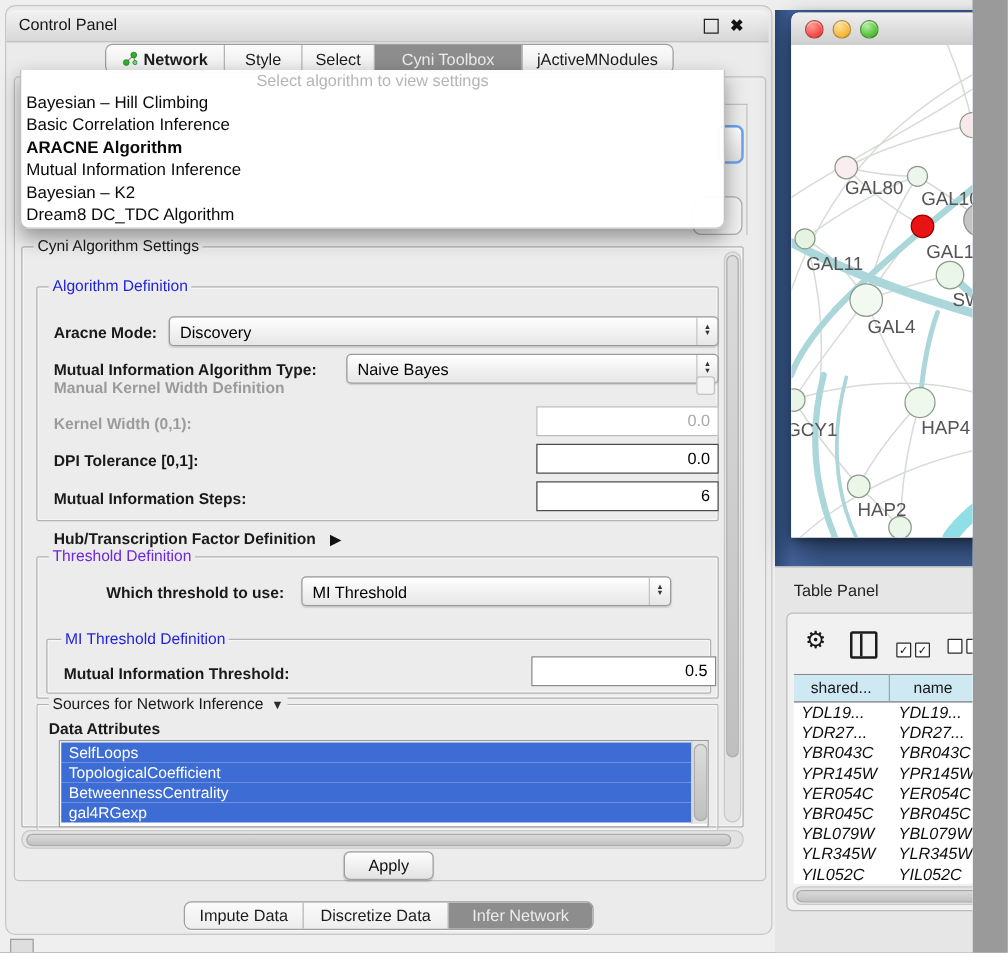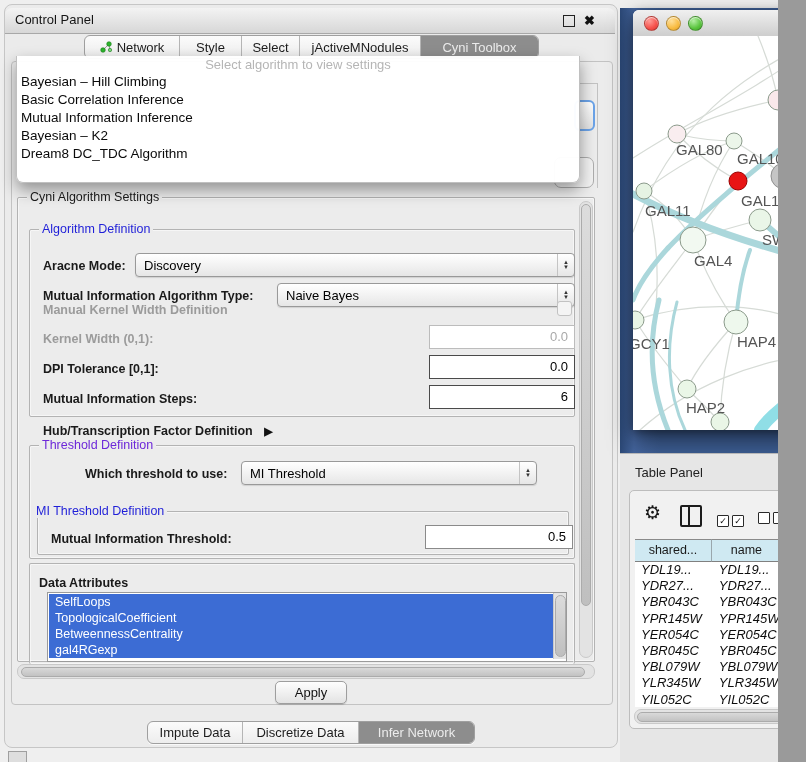"Network" div.seg { font-weight: none -> bold }
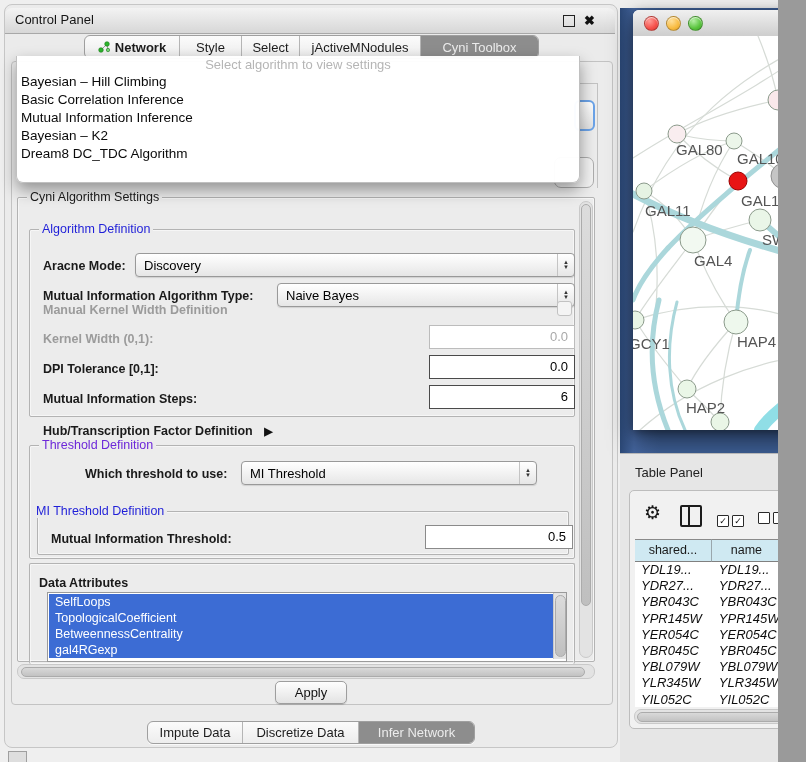"jActiveMNodules" div.seg { order: before "Cyni Toolbox" -> after "Cyni Toolbox" }
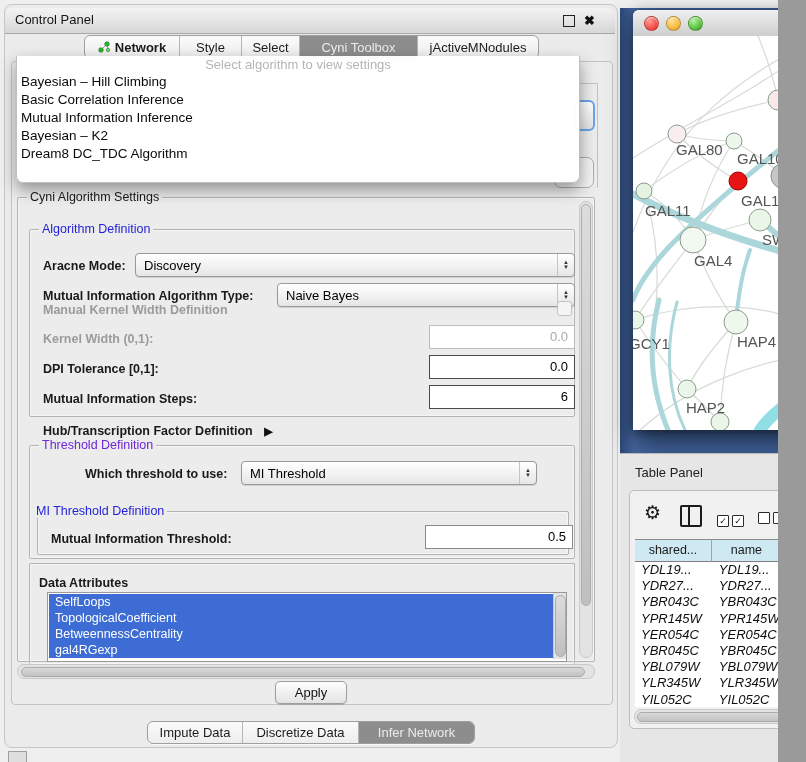"ARACNE Algorithm" div.dd-item { html: none -> <div>ARACNE Algorithm</div> }
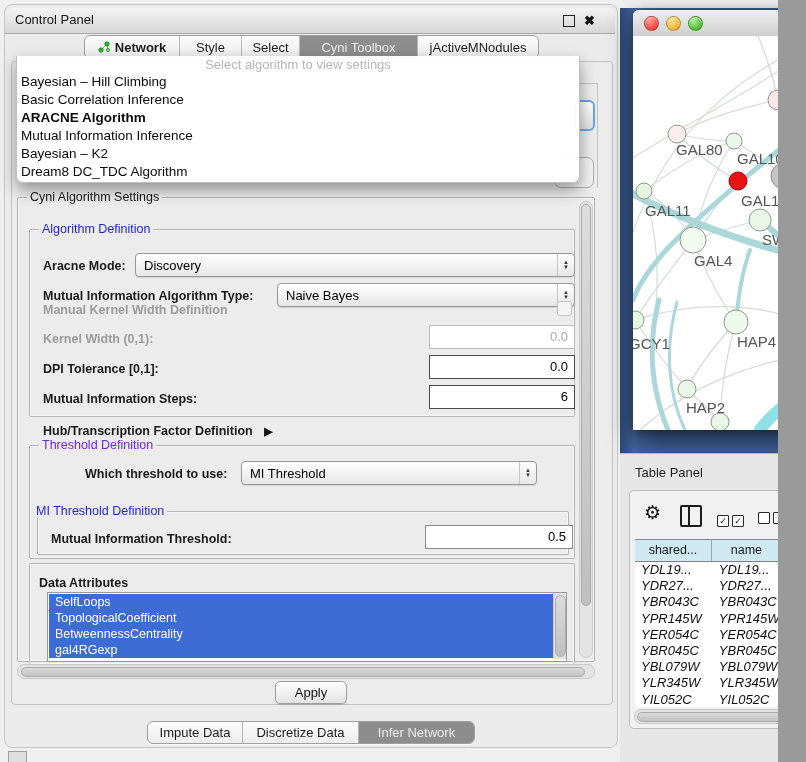"MI Threshold Definition" div.abs { left: 28px -> 44px }
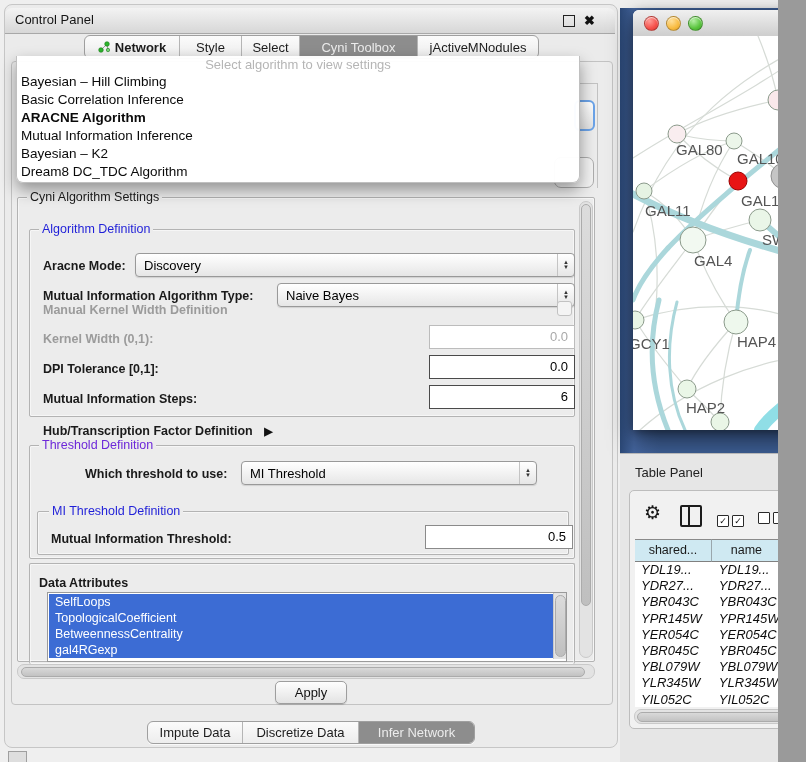"Sources for Network Inference ▼" div.abs { html: none -> <div> <span>Sources for Network Inference</span> <span>&nbsp;▼</span> </div> }
